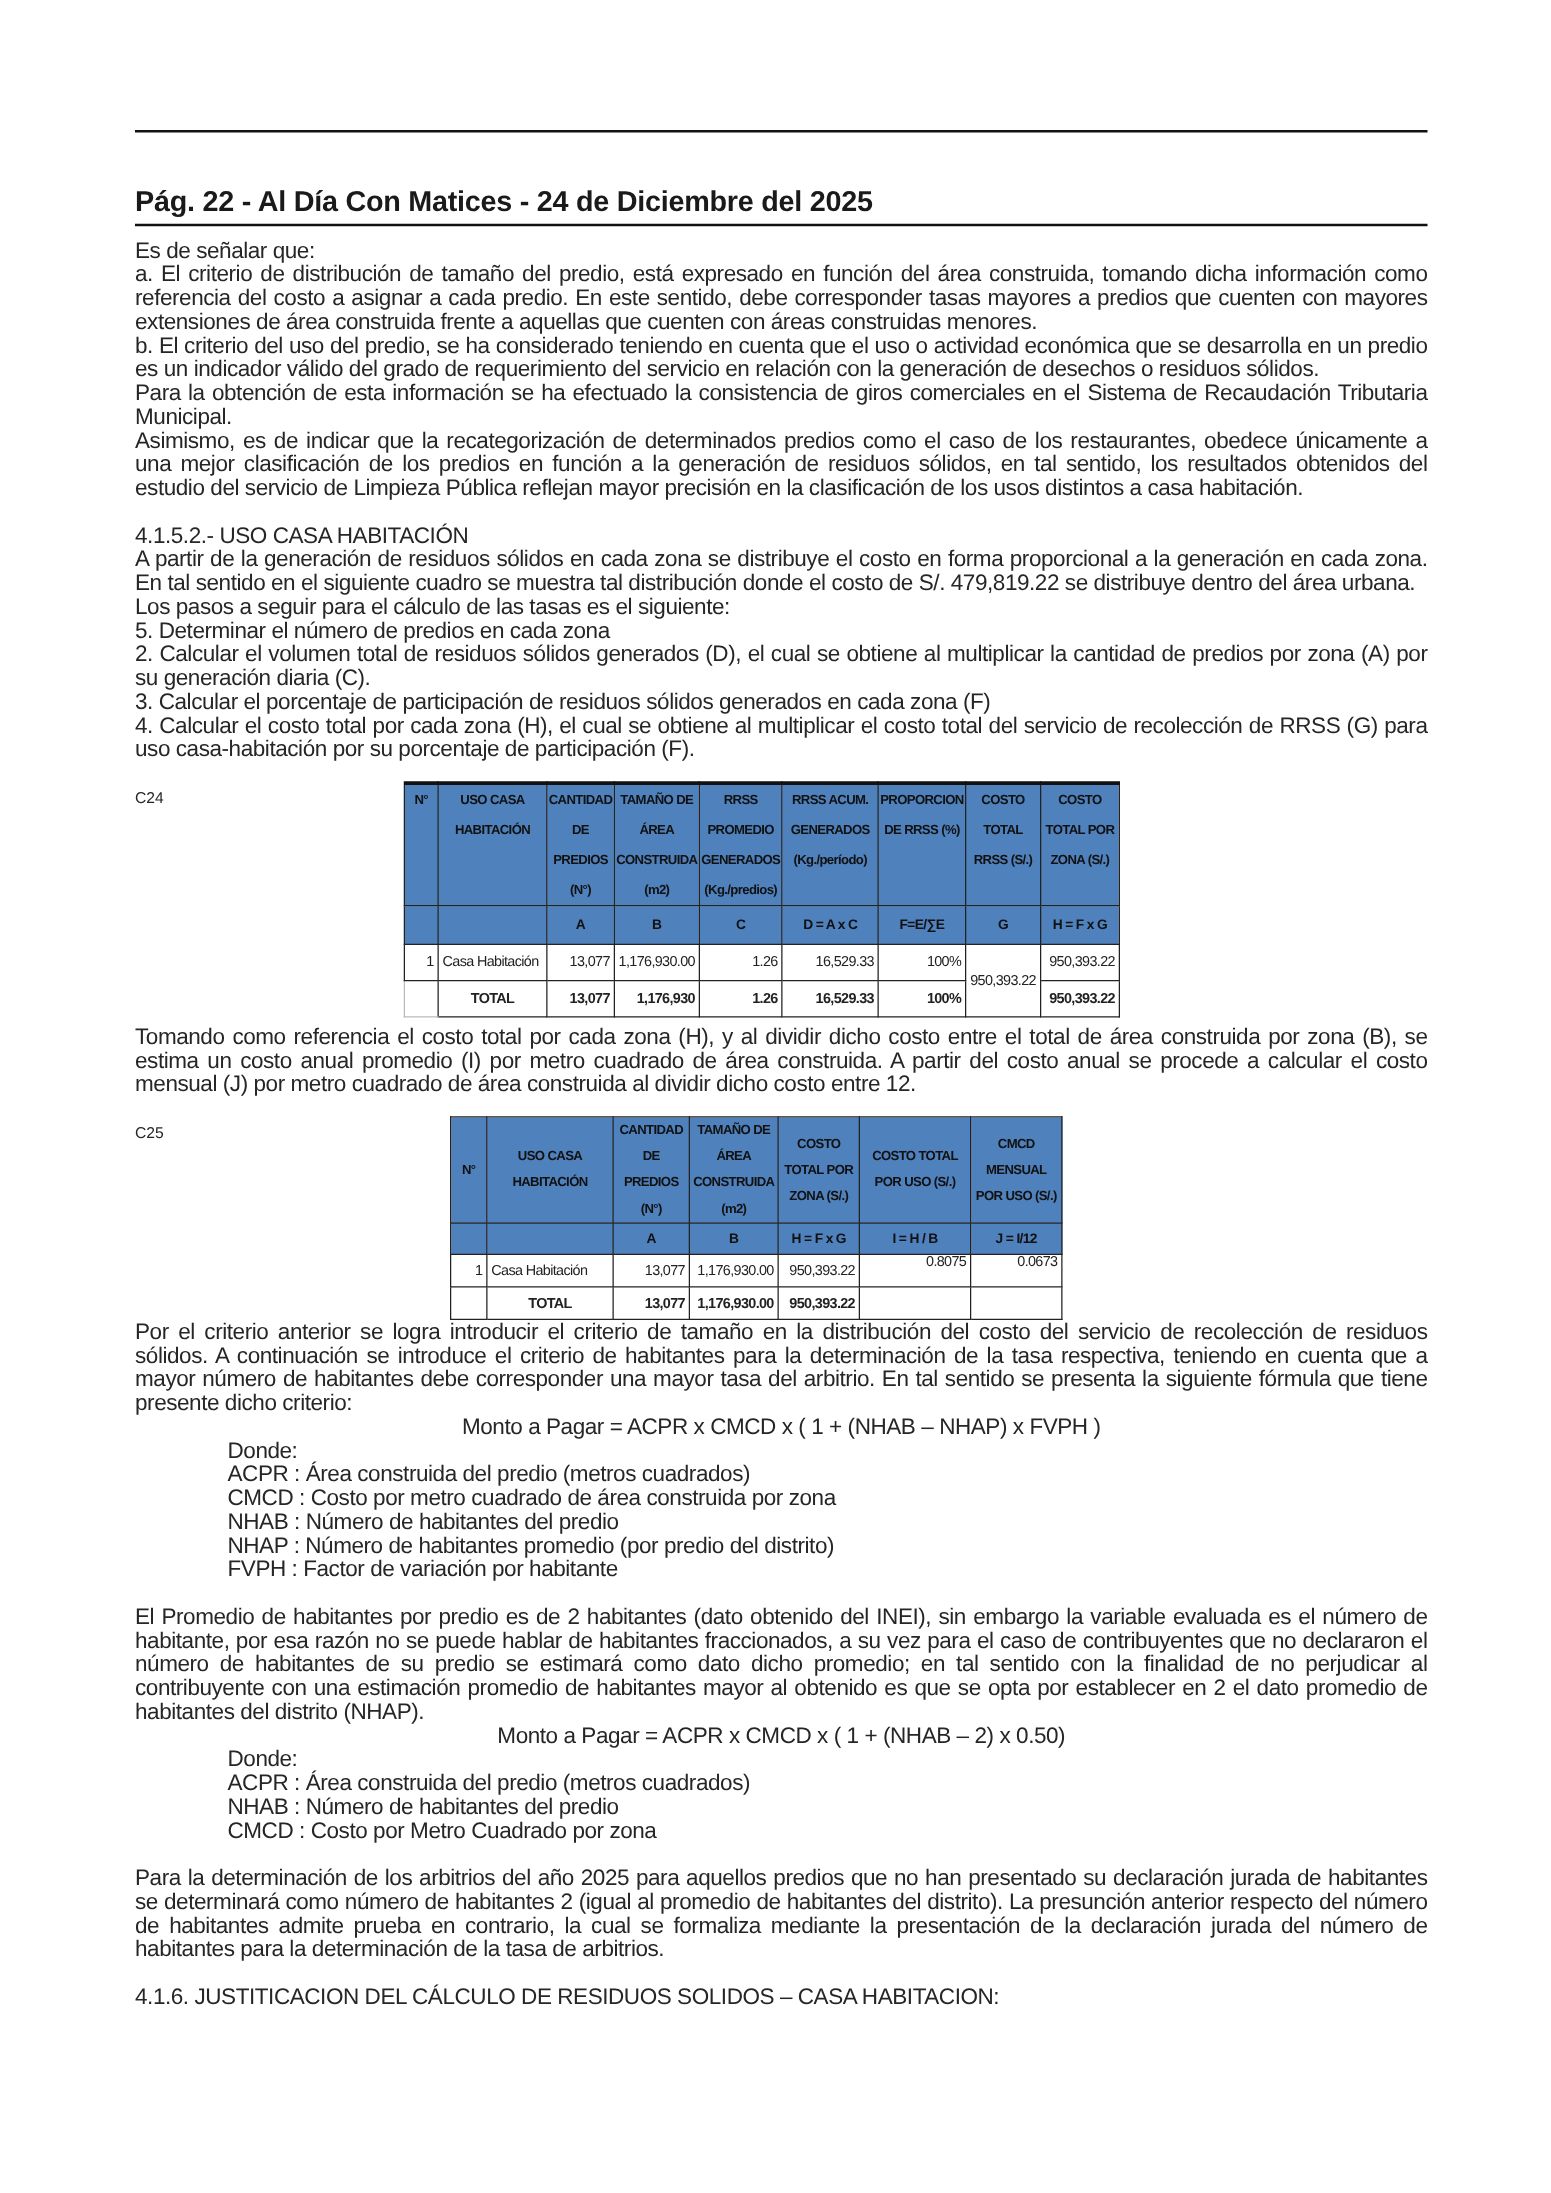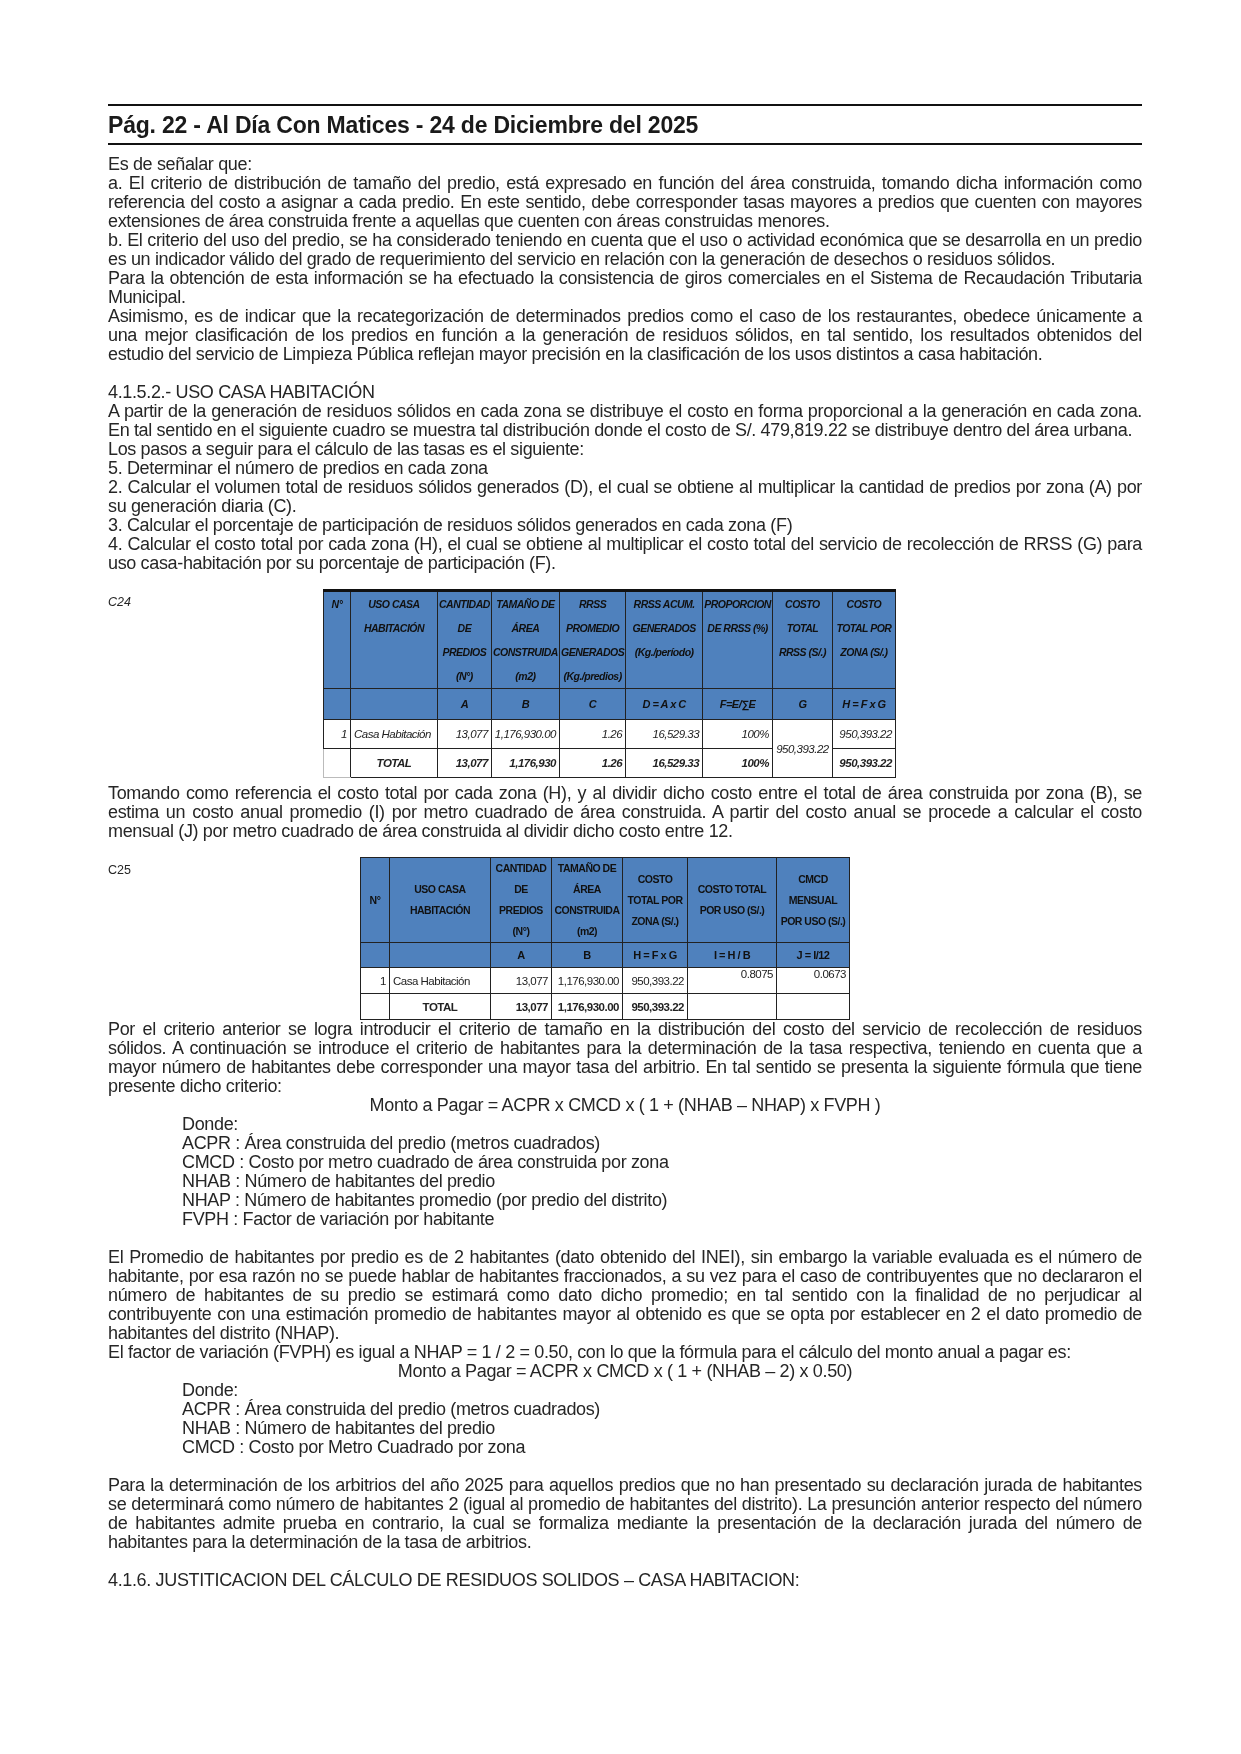"Pág. 22 - Al Día" .header-title { margin-top: none -> 36px }
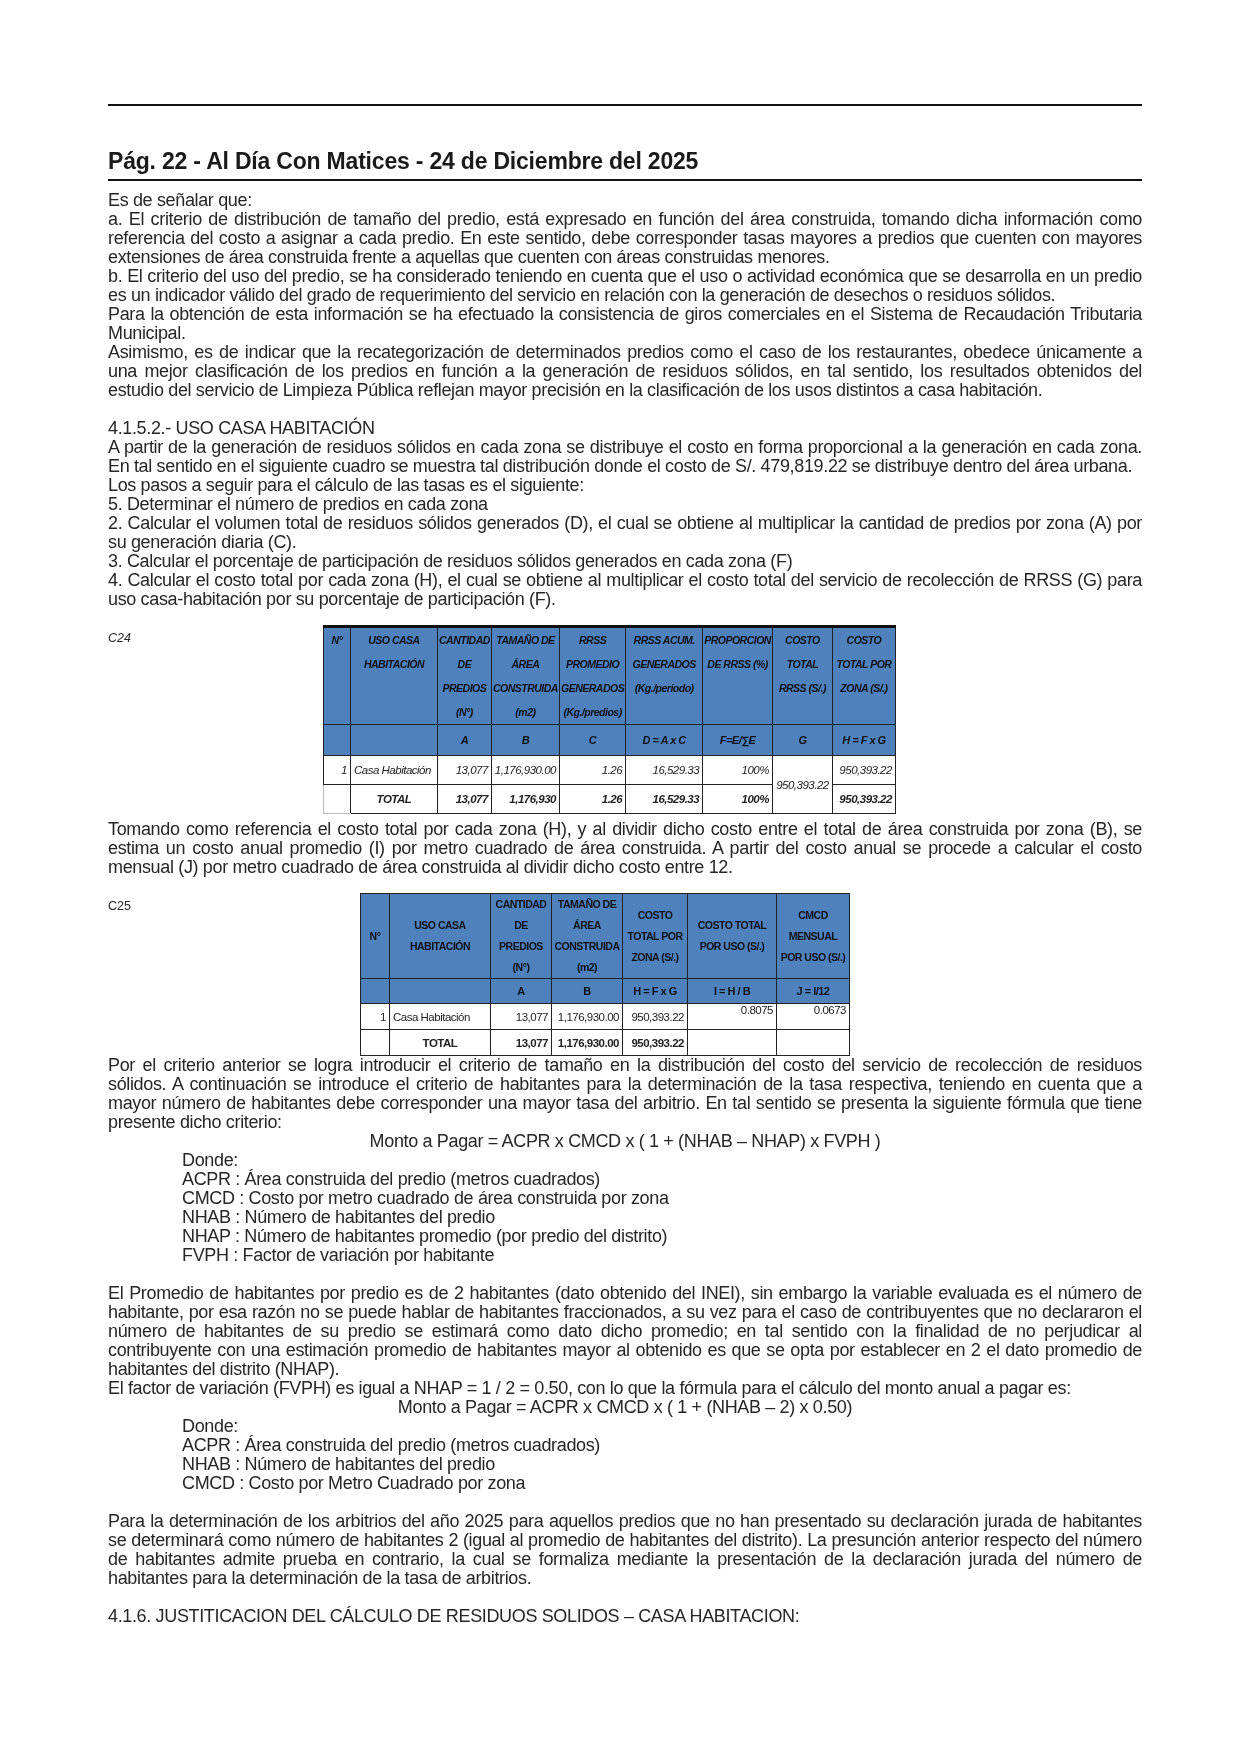"C24" div.tbl-row { font-style: italic -> none }
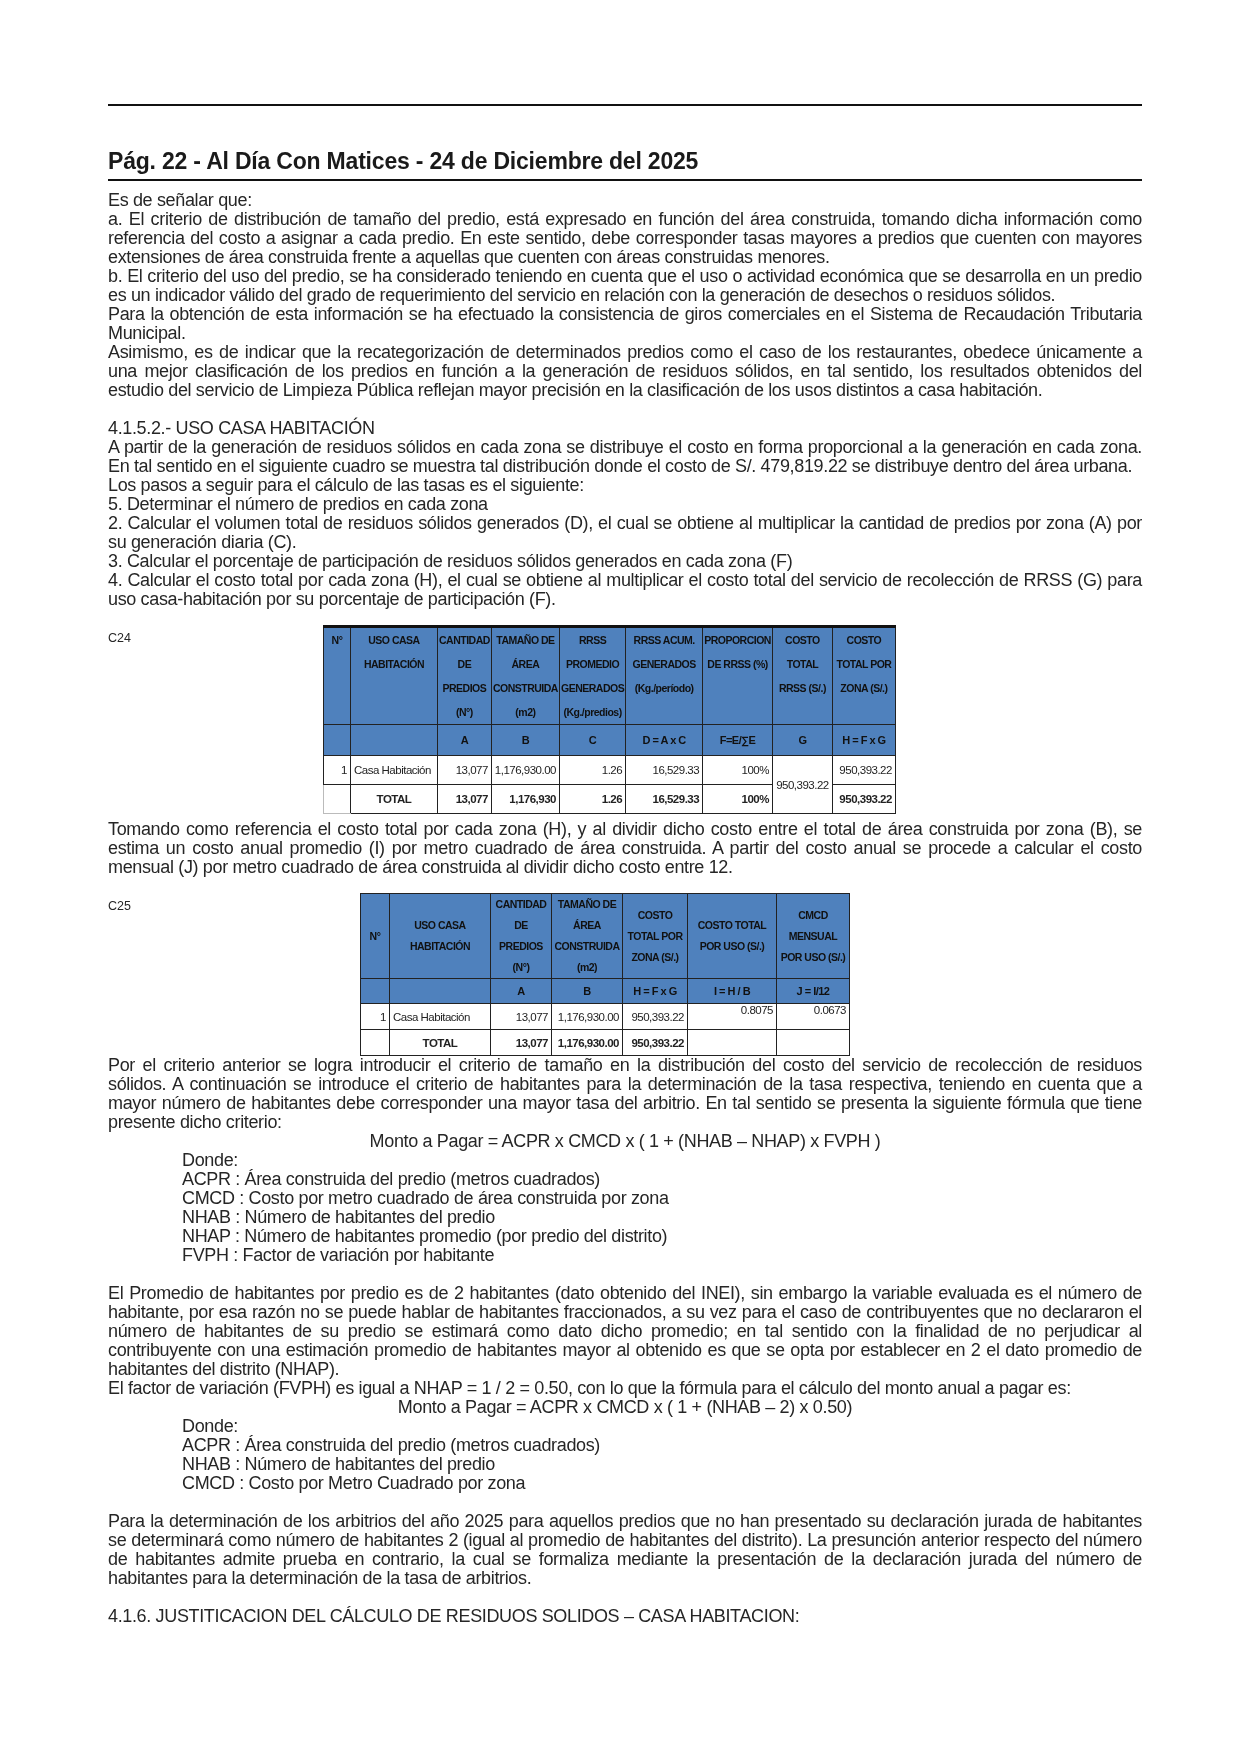"El factor de variación (FVPH)" p.t { html: <p>El factor de variación (FVPH) es igual a NHAP = 1 / 2 = 0.50, con lo que la fórmula para el cálculo del monto anual a pagar es:</p> -> none }
